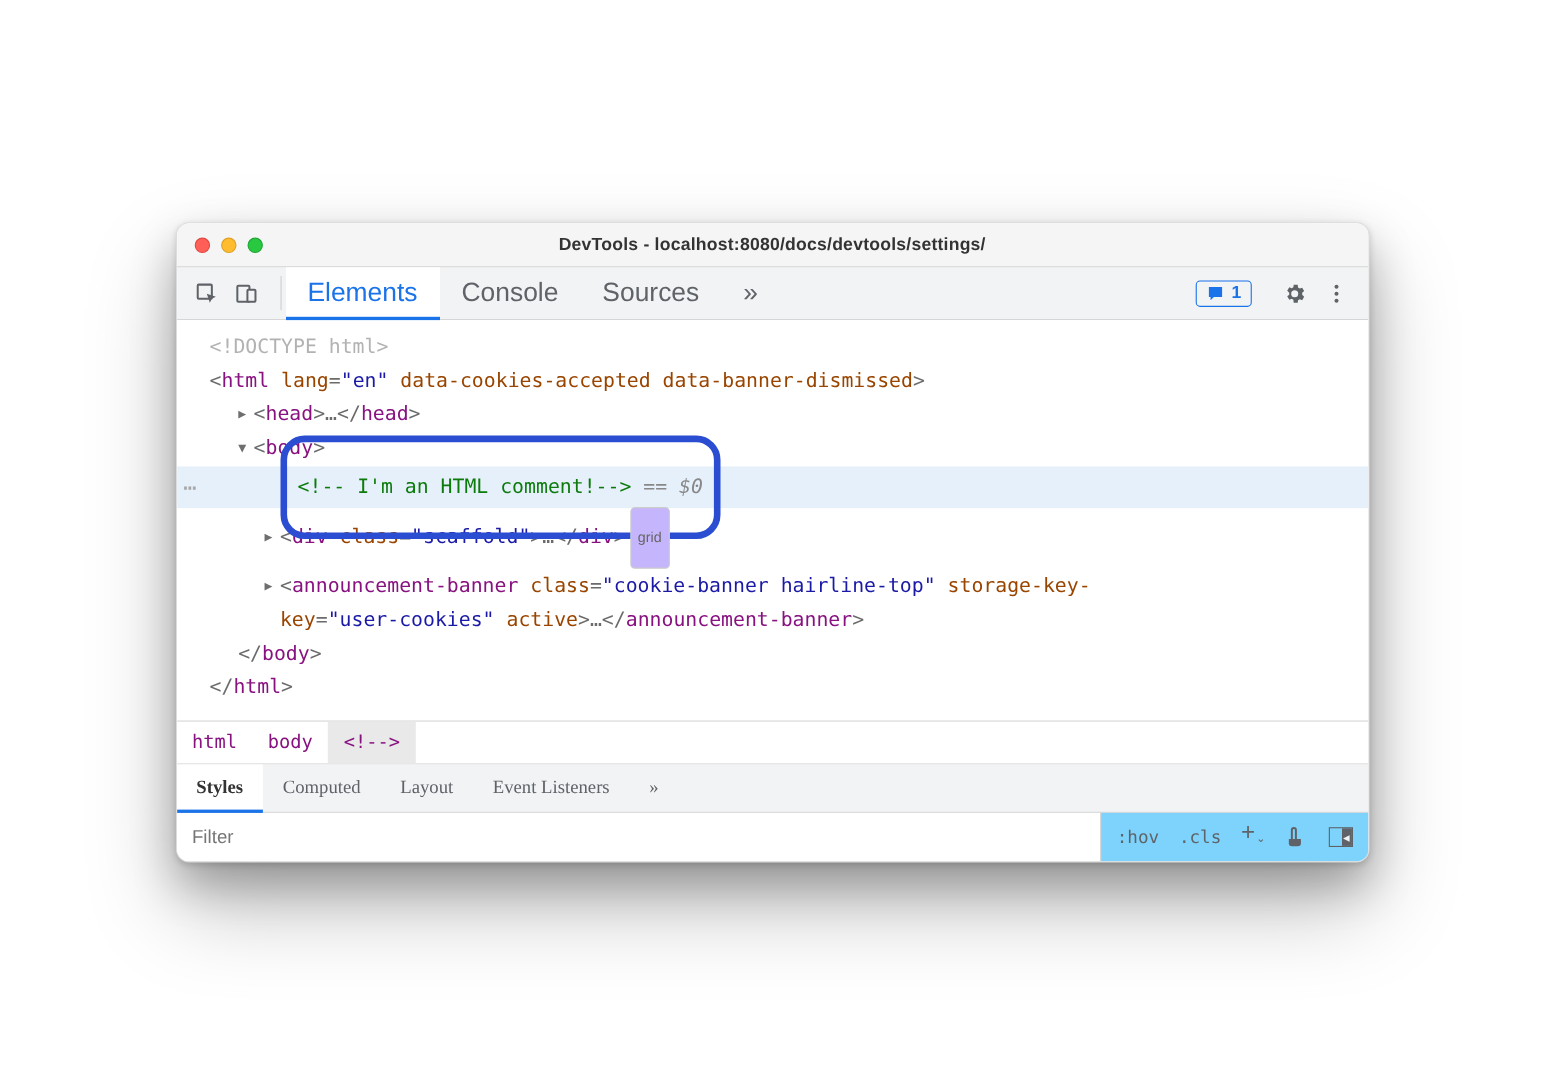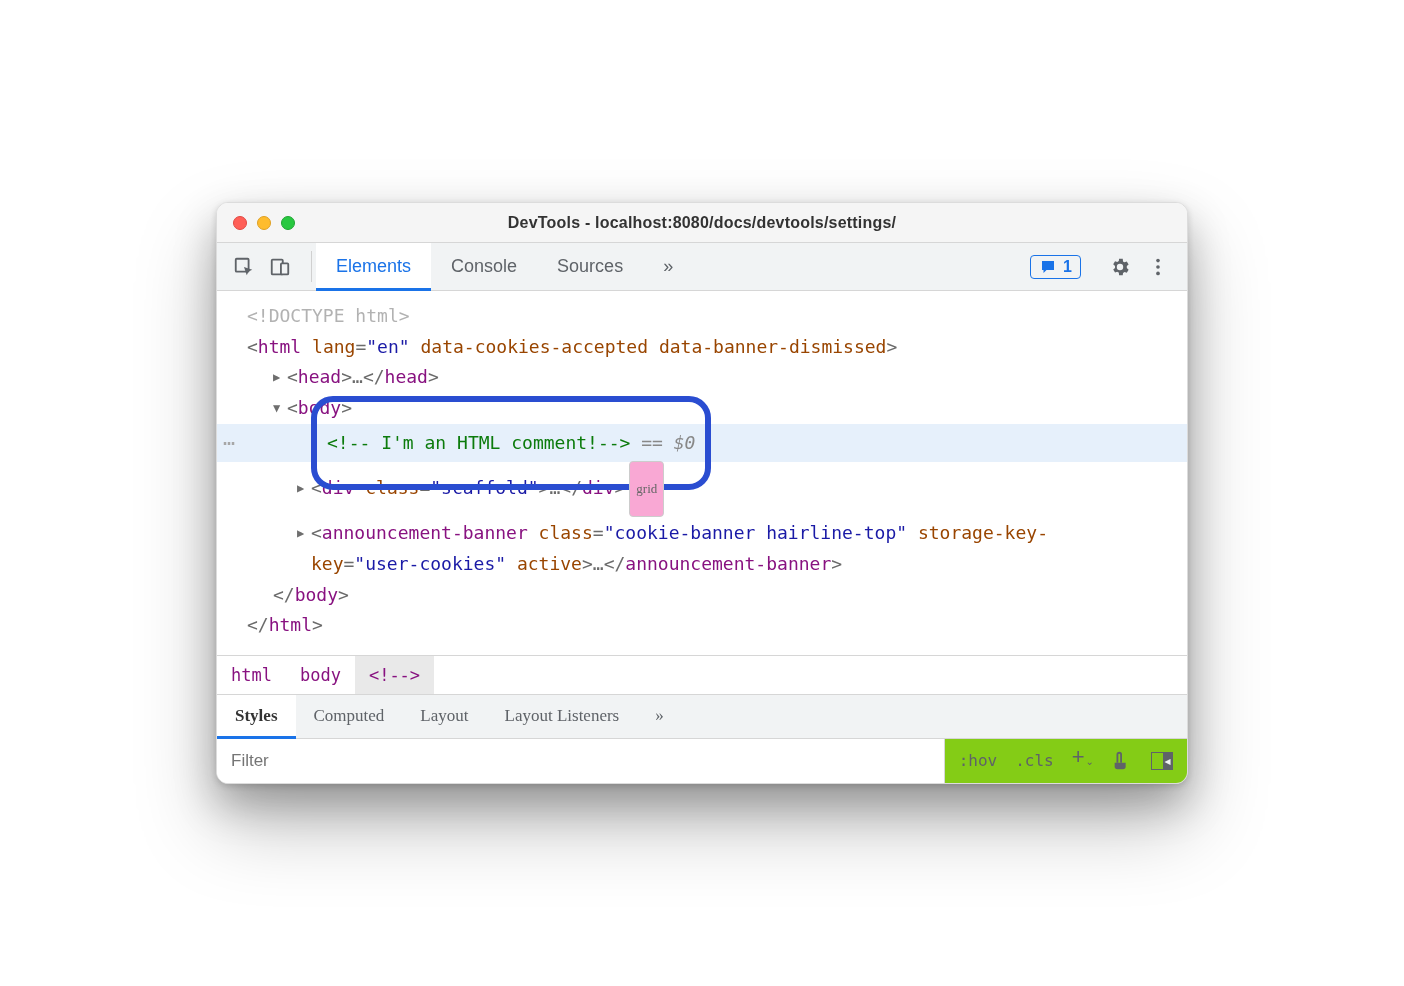"DevTools -" .window { width: 972px -> 1085px }
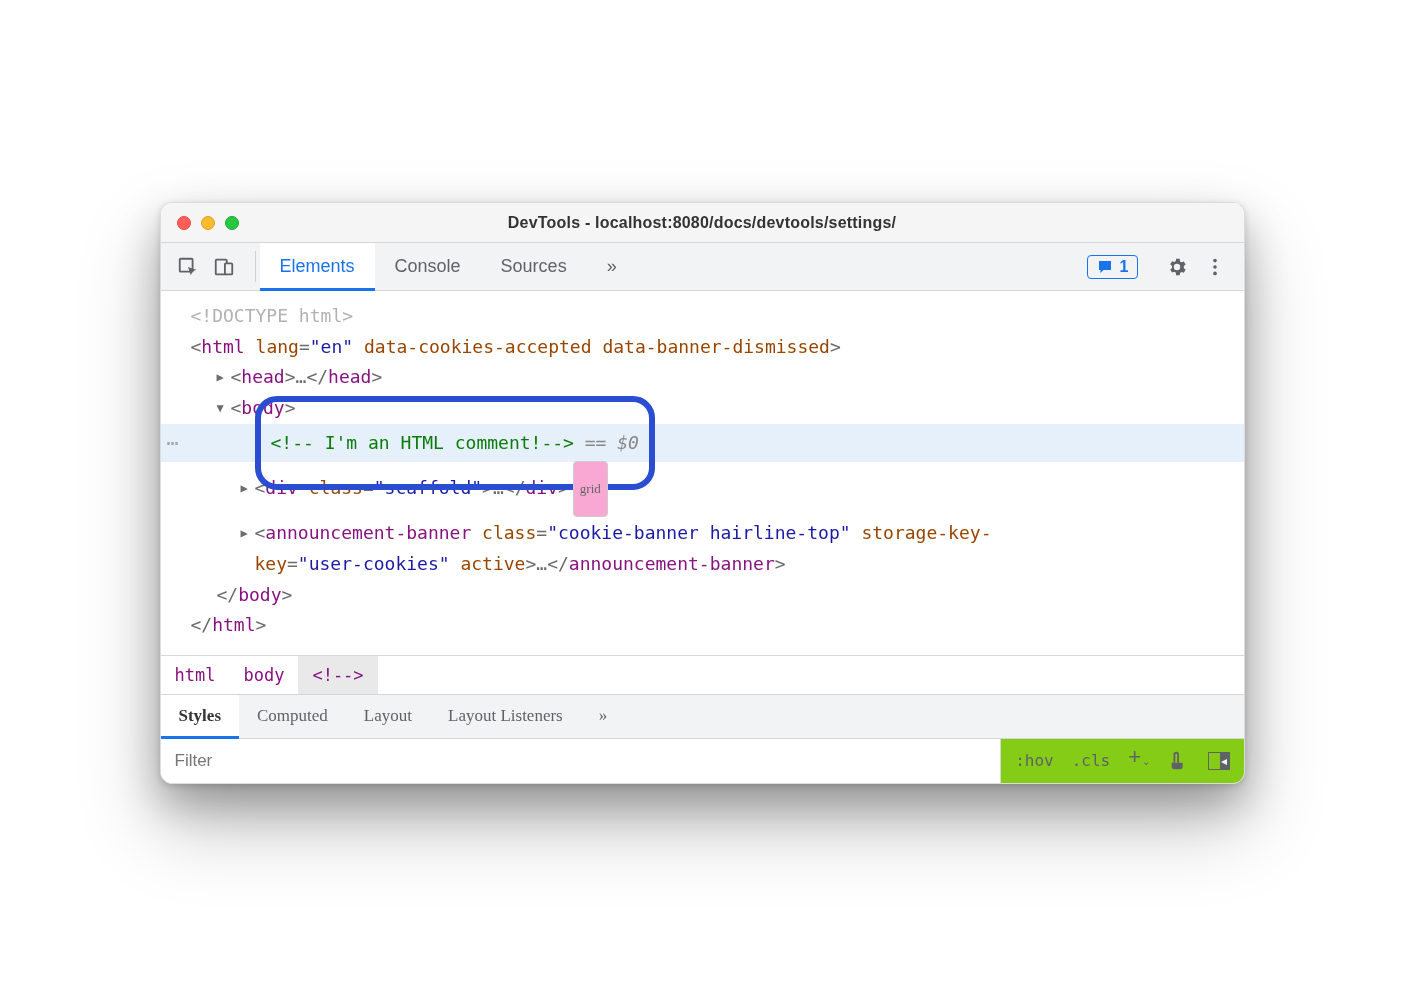"Elements" .tab { font-size: 18px -> 24px }
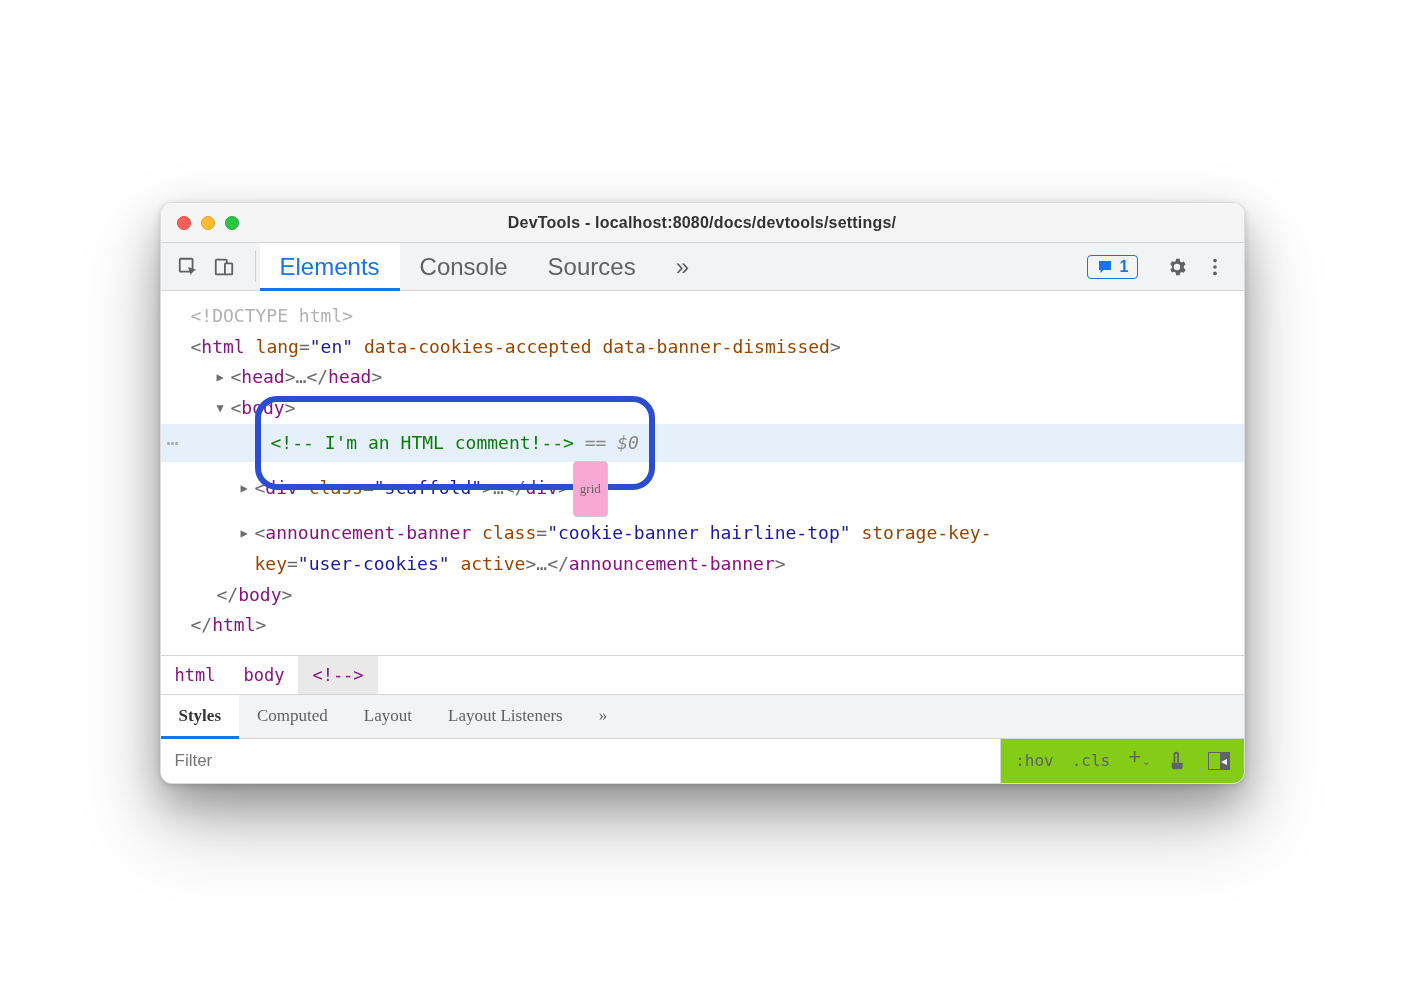"grid" .pill { background: #f9a8d4 -> #c4b5fd; font-family: Liberation Serif, serif -> Liberation Sans, sans-serif }
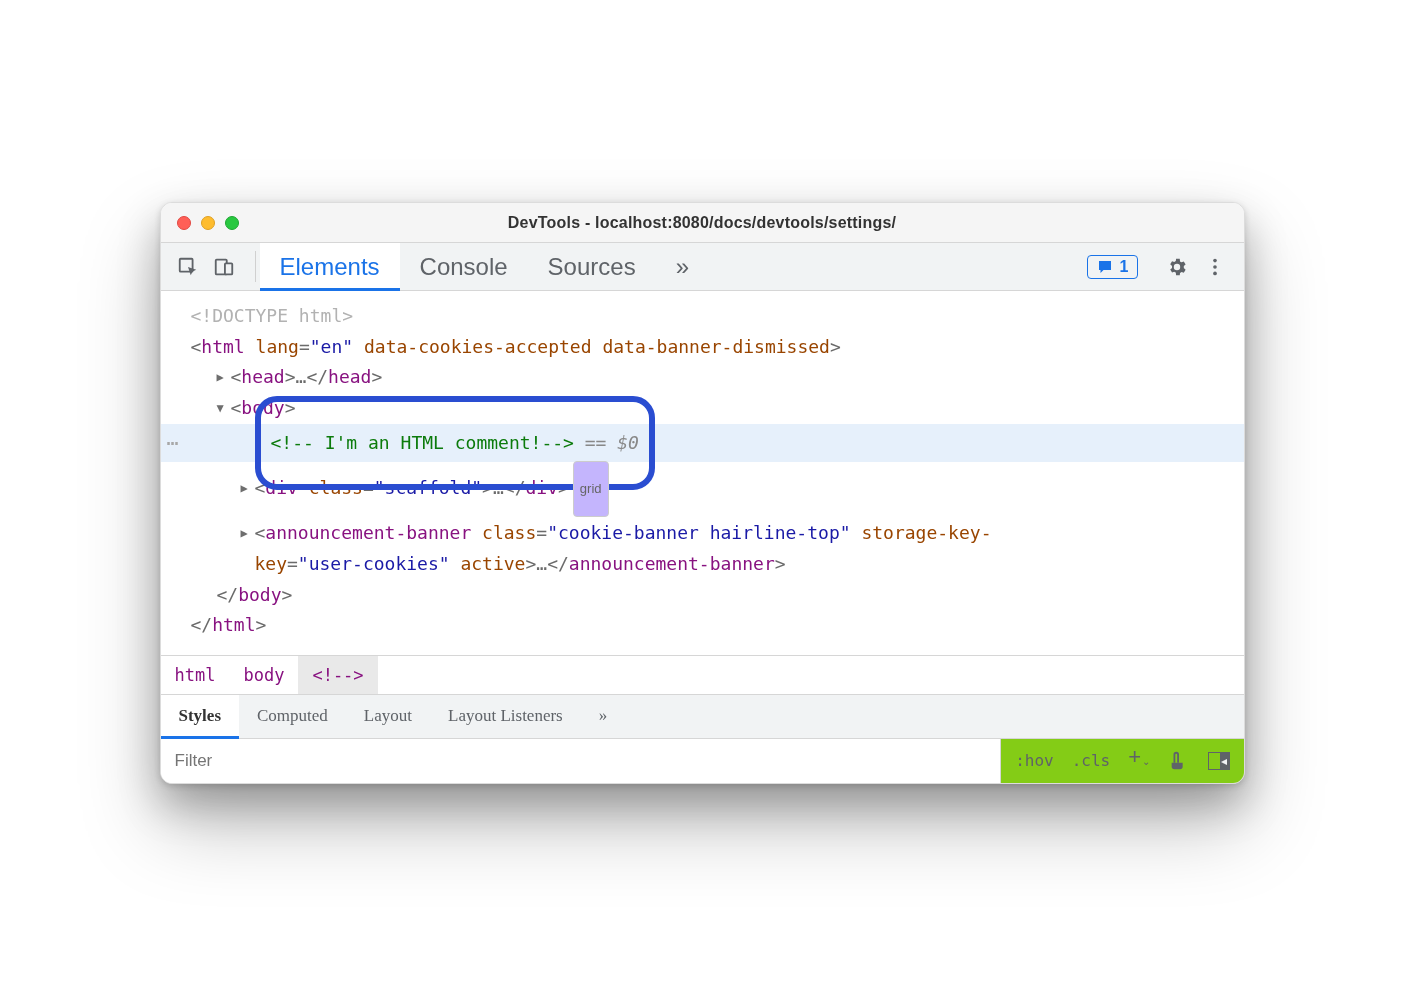"Layout Listeners" div.subtab { text: Layout -> Event }
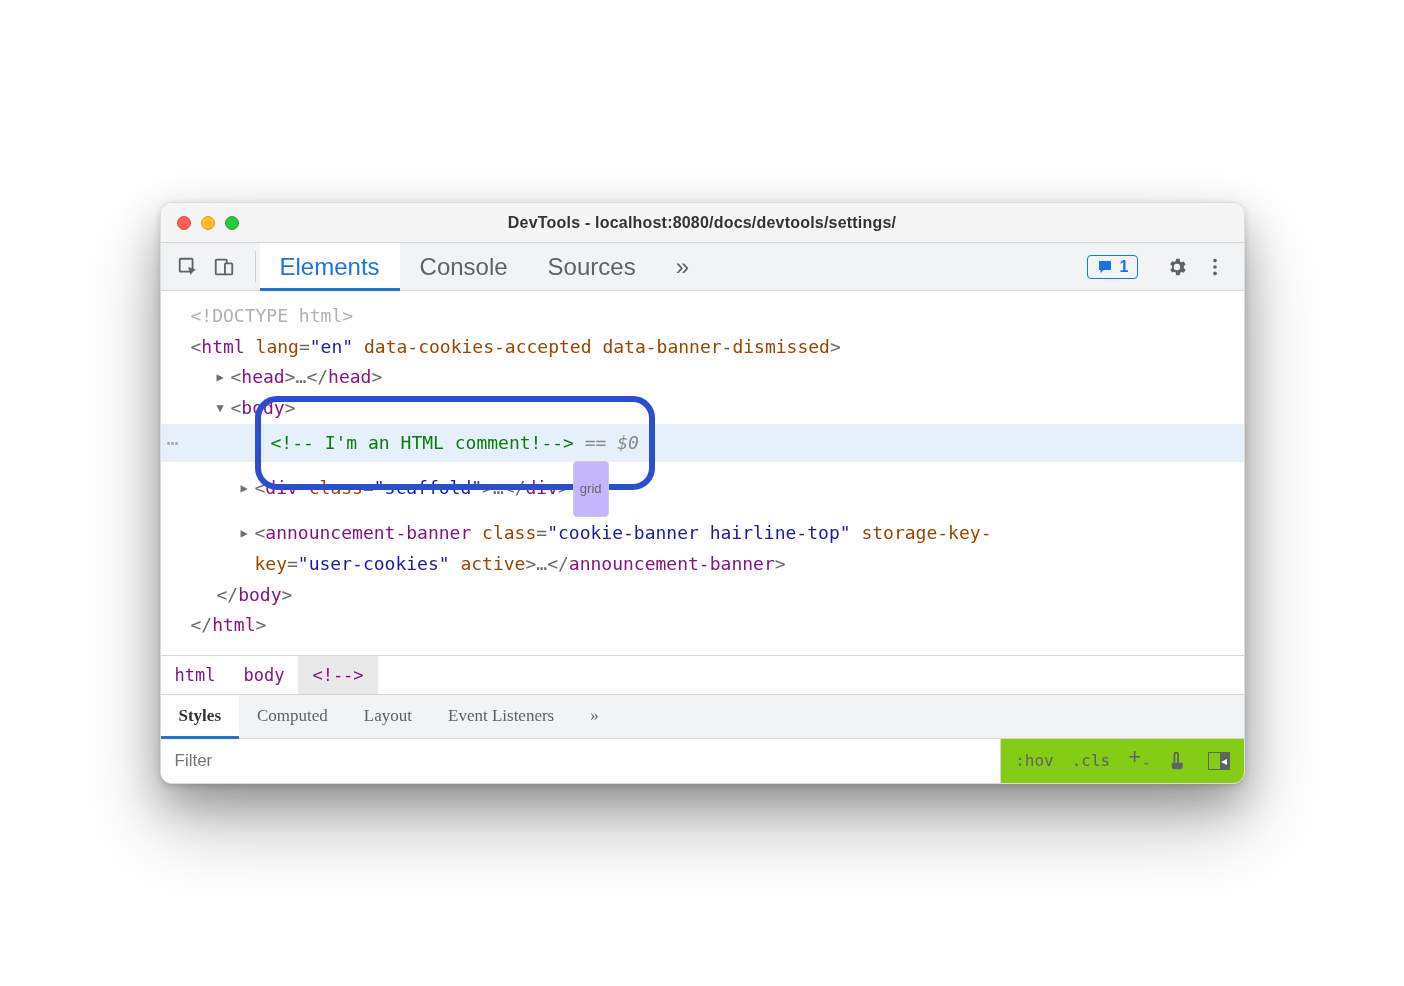":hov" .filter-ctrls { background: #84cc16 -> #7dd3fc }
